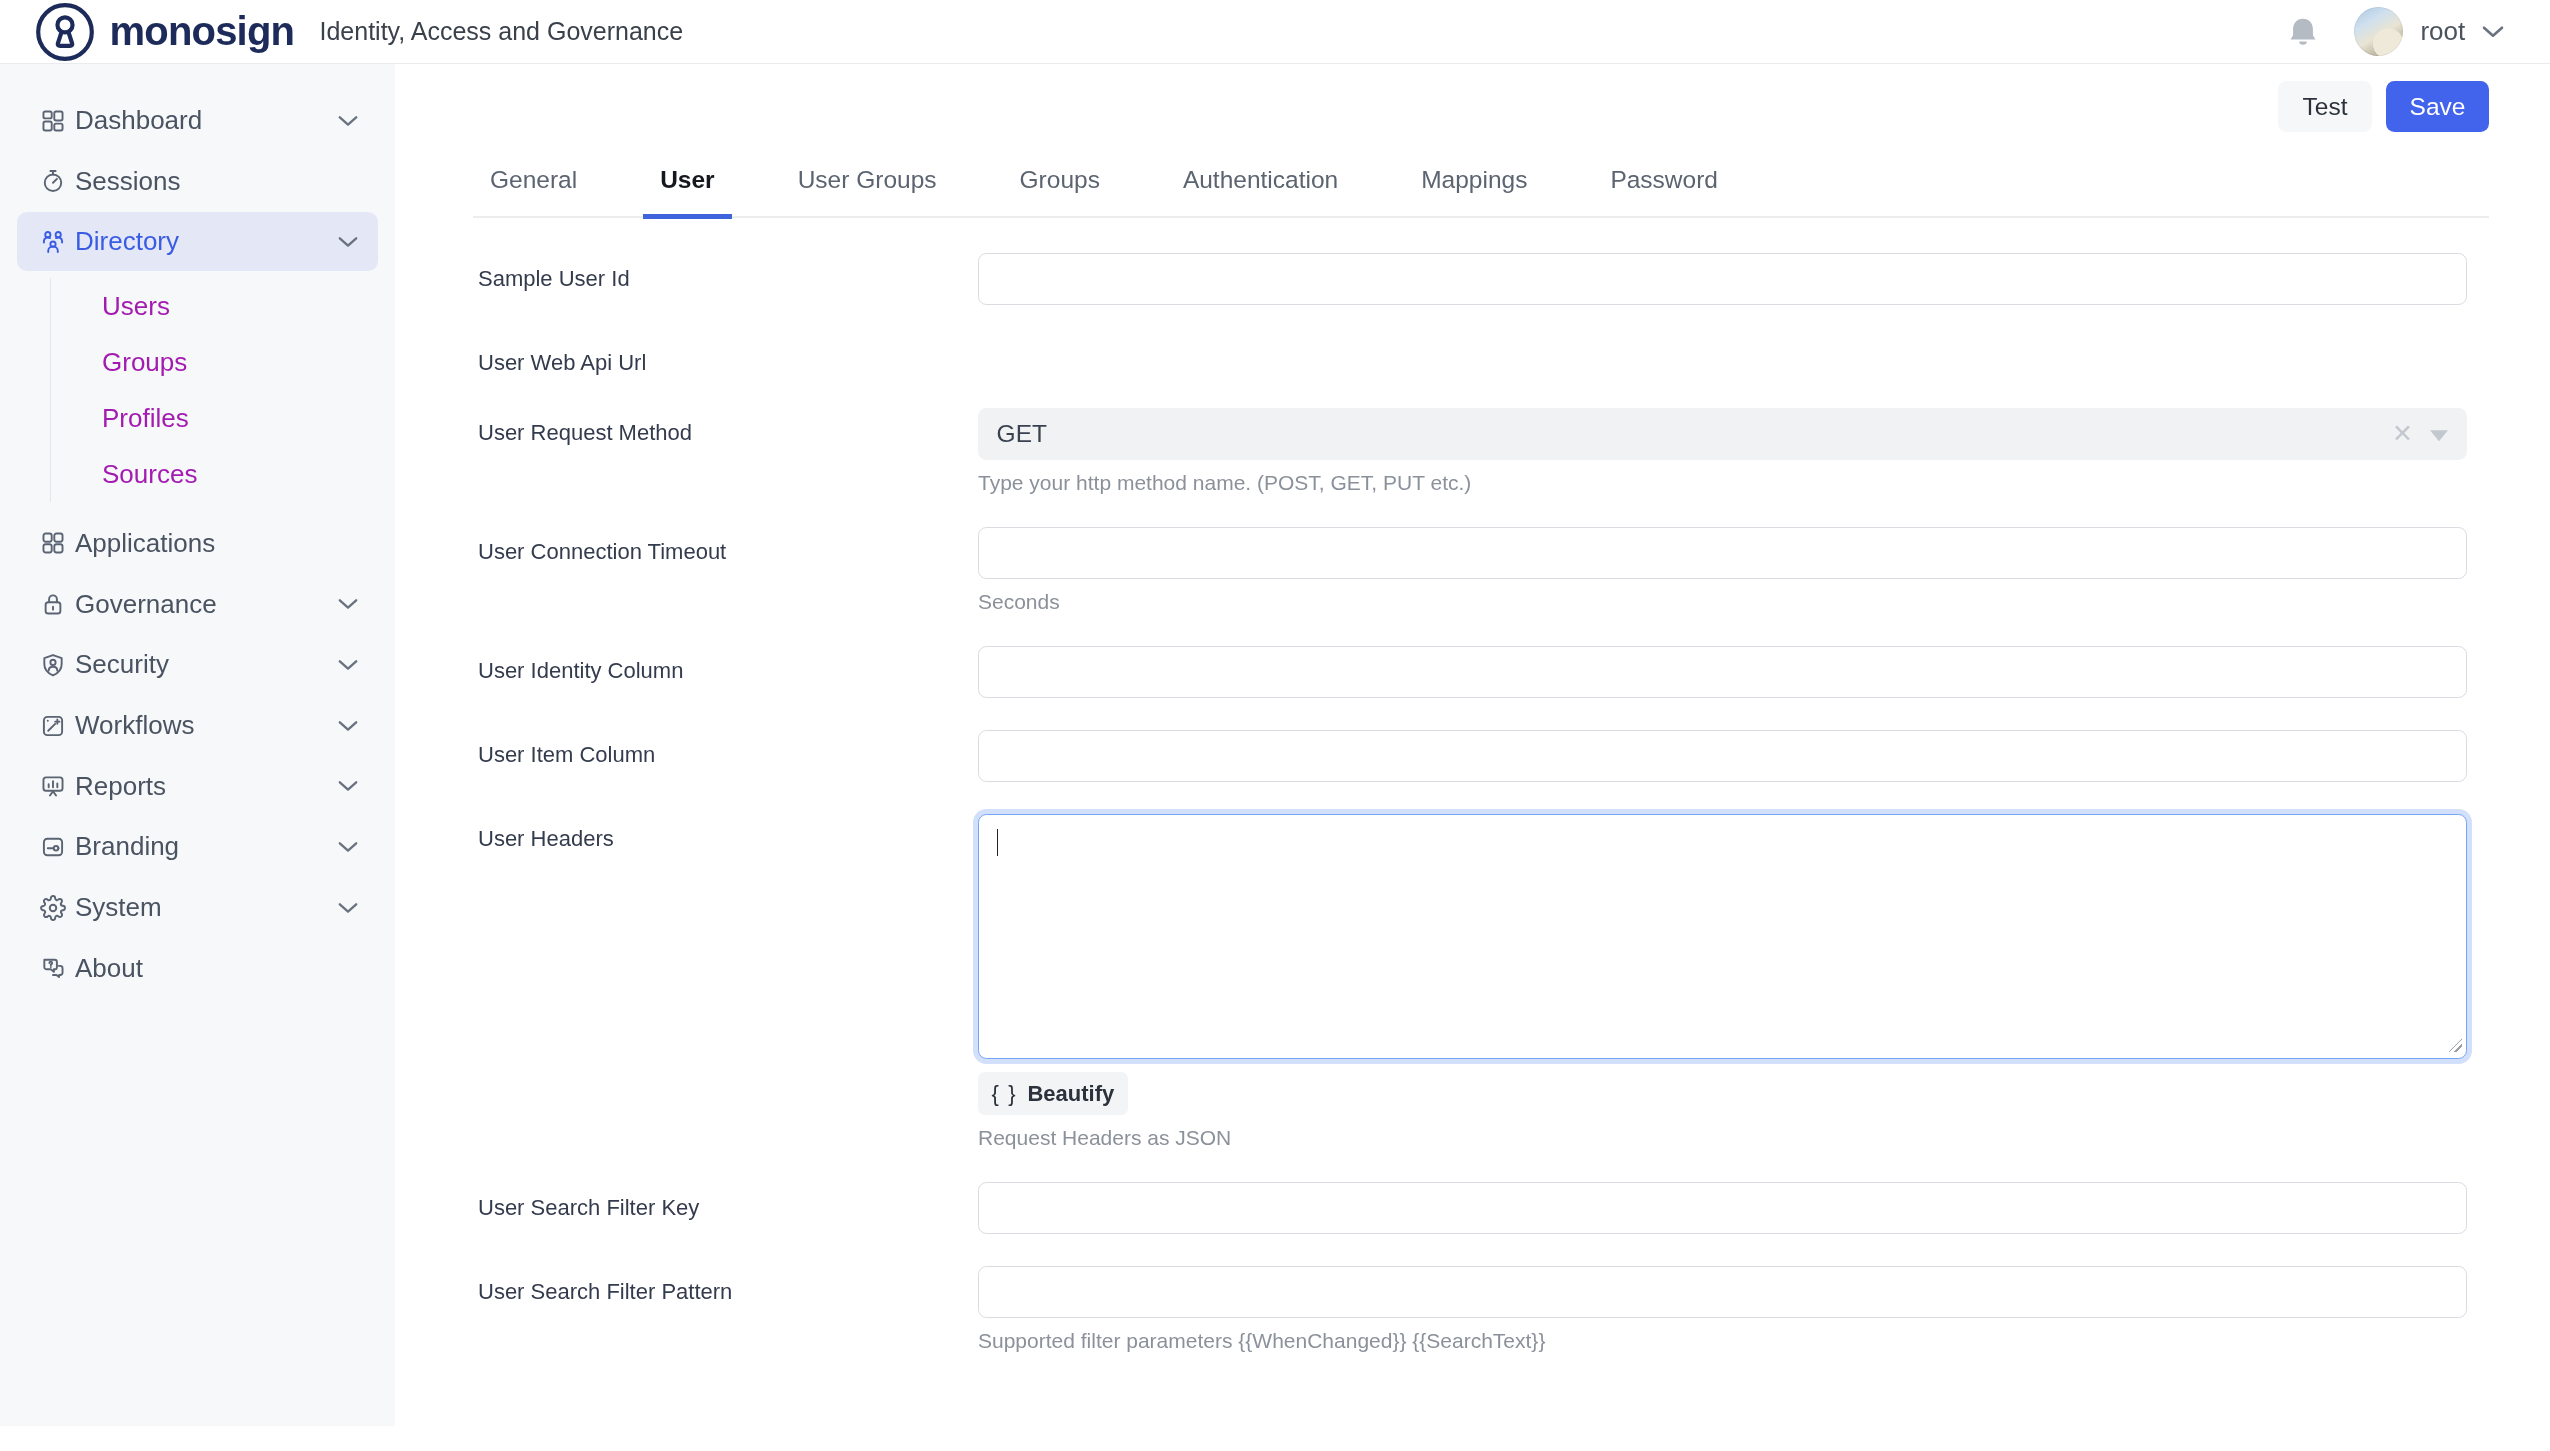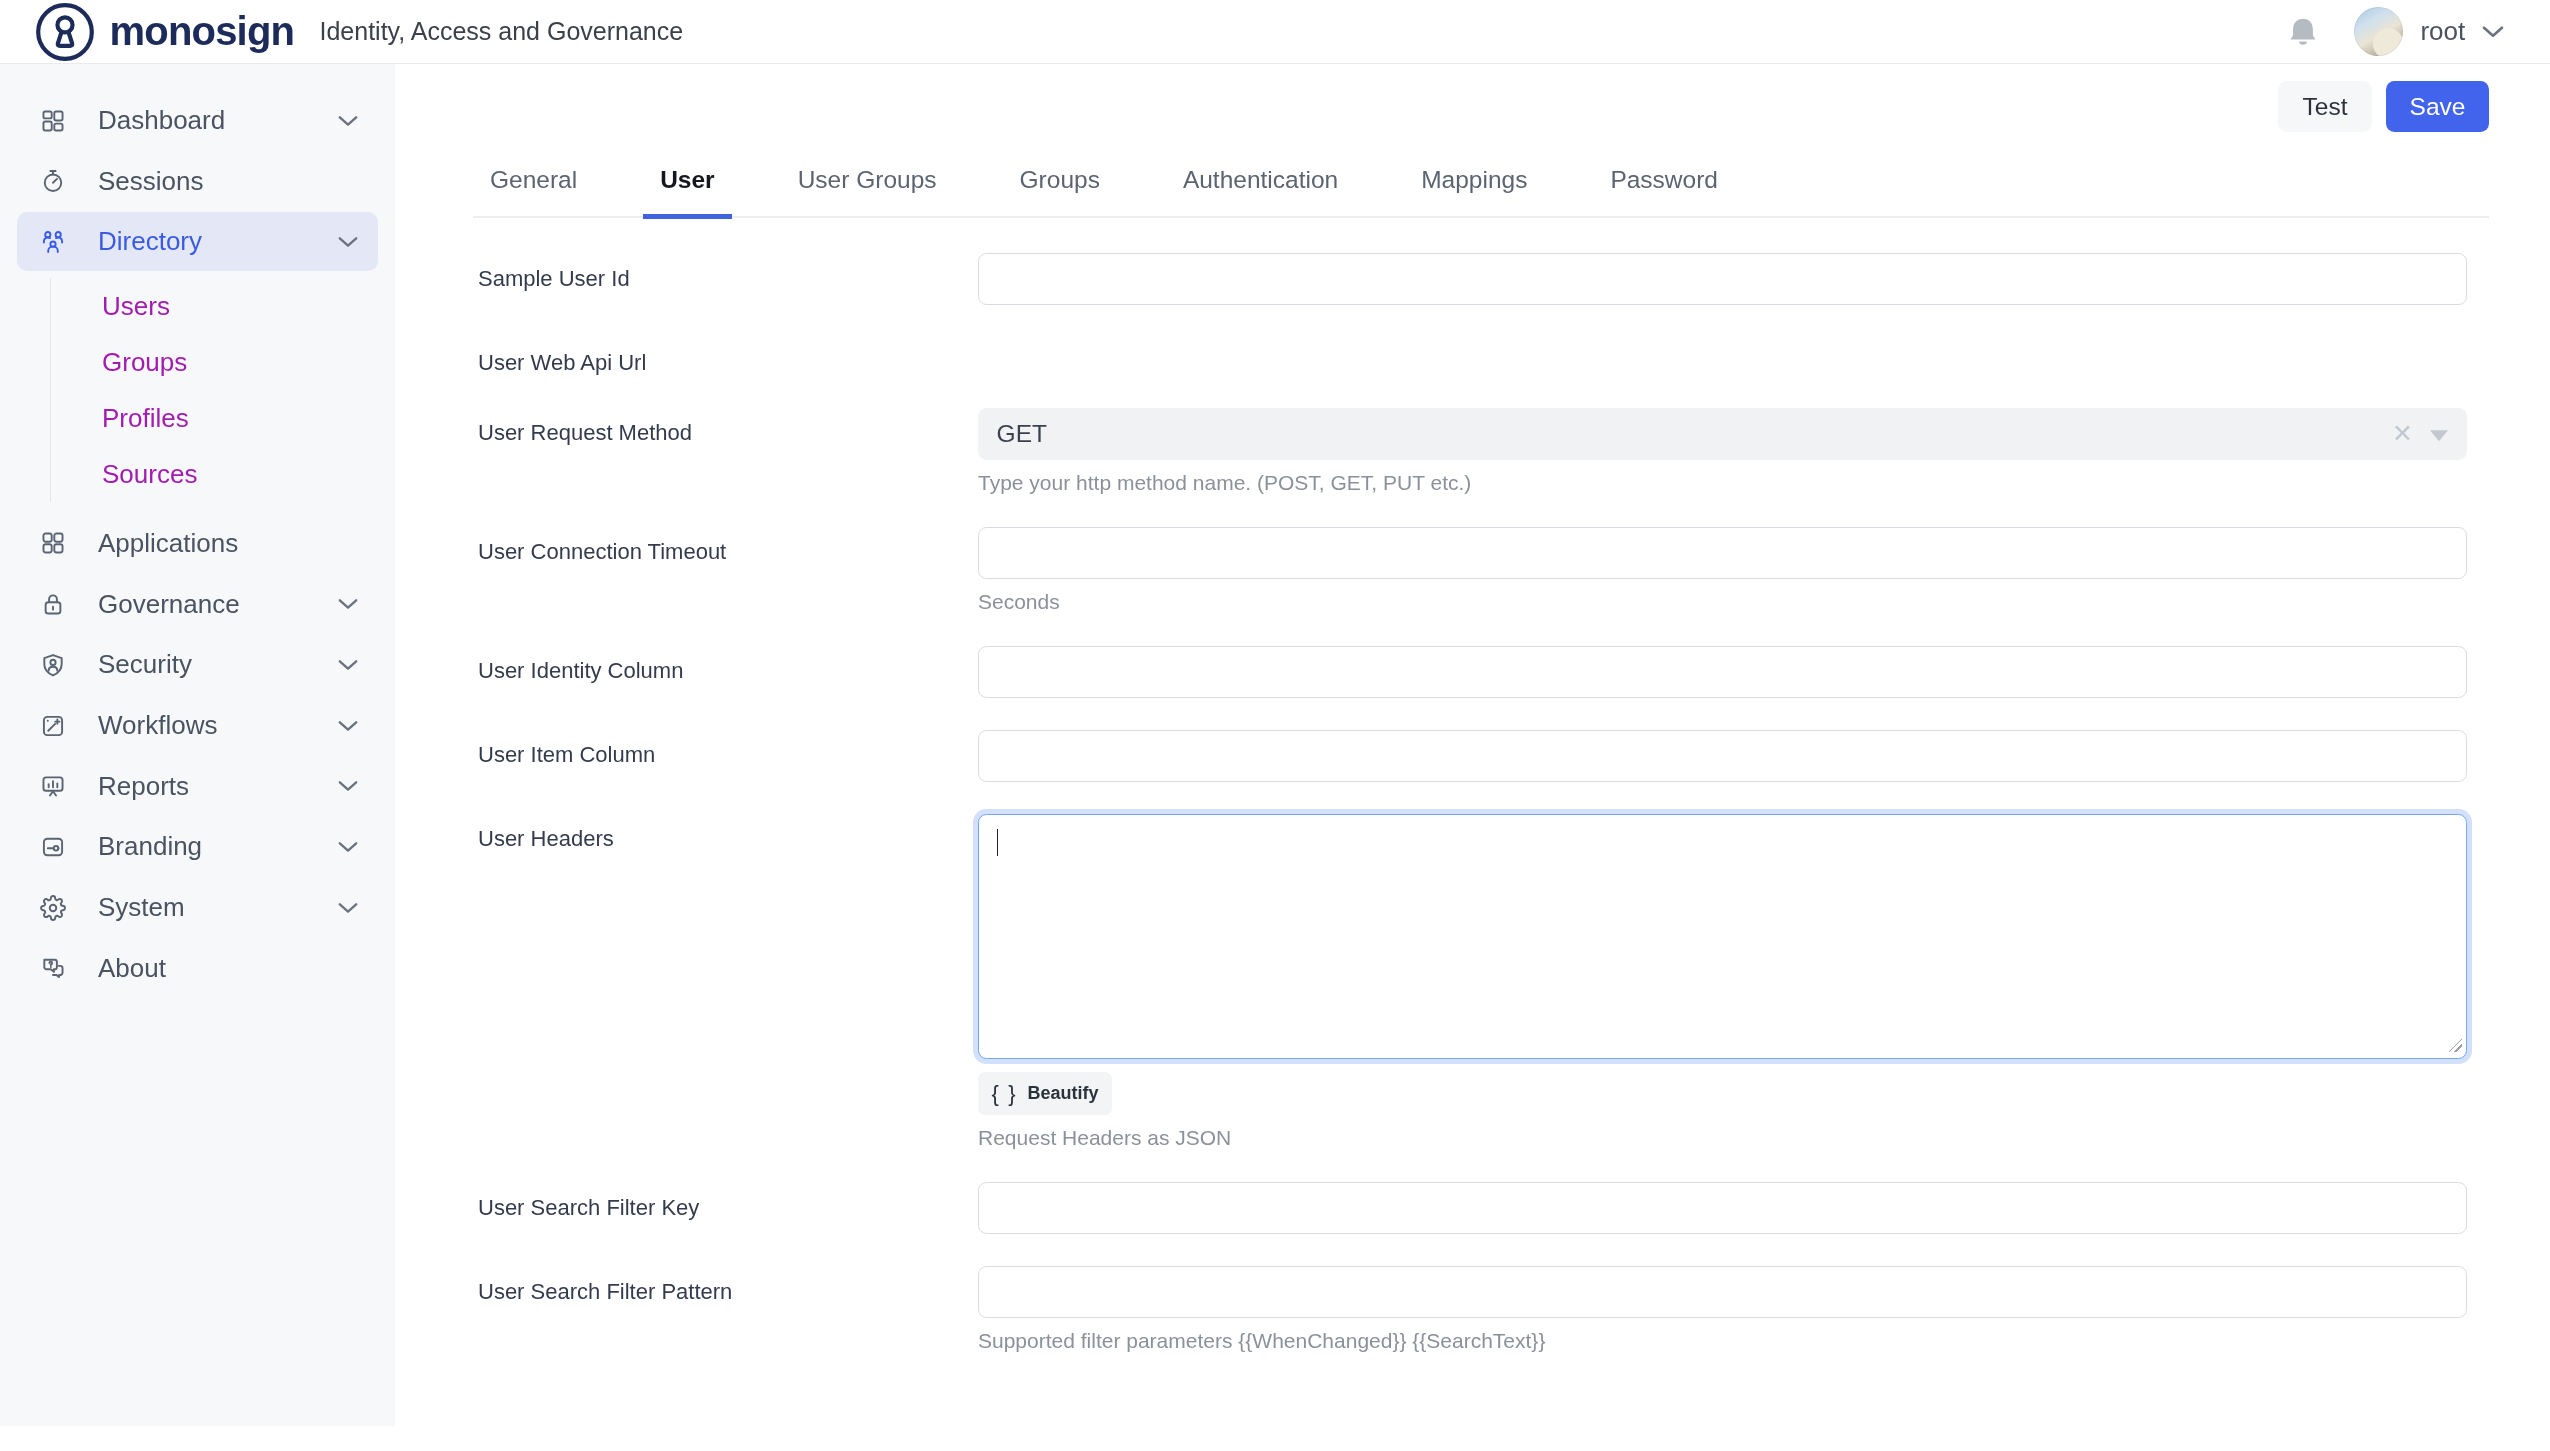"Dashboard" .nav-item .nav-label { margin-left: 32px -> 9px }
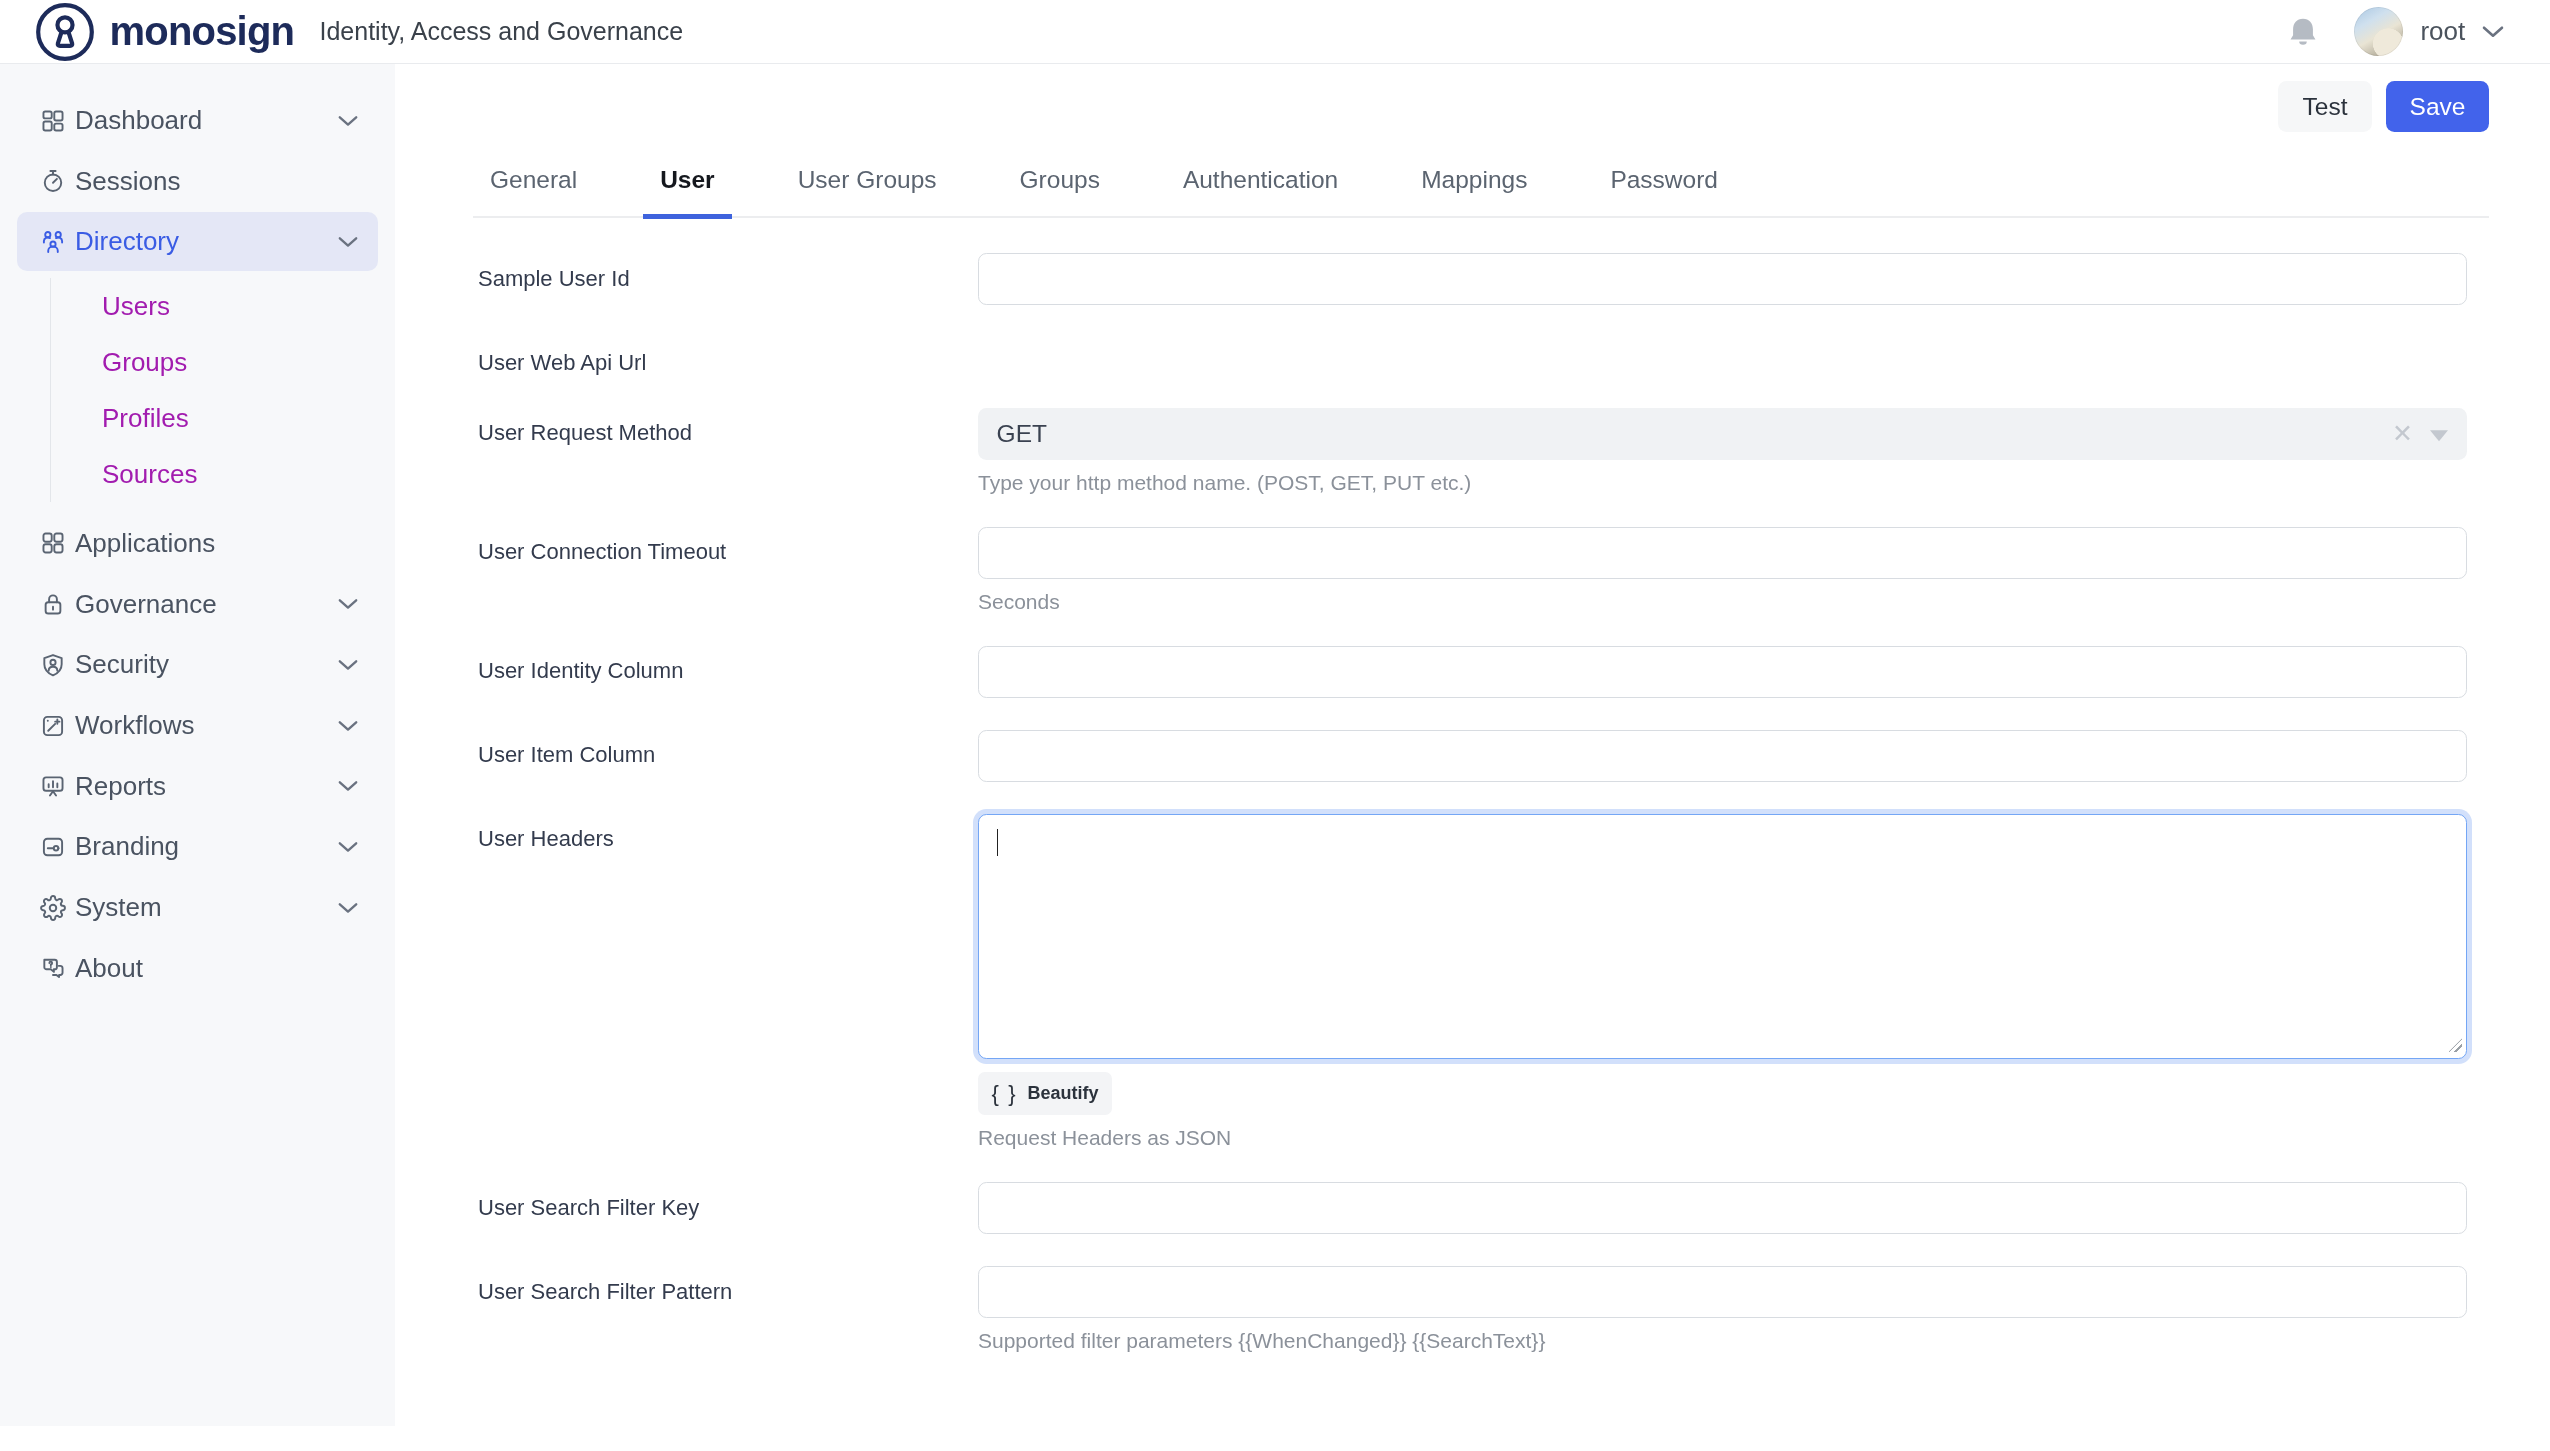"Beautify" .beautify .blabel { font-size: 18px -> 22px }
